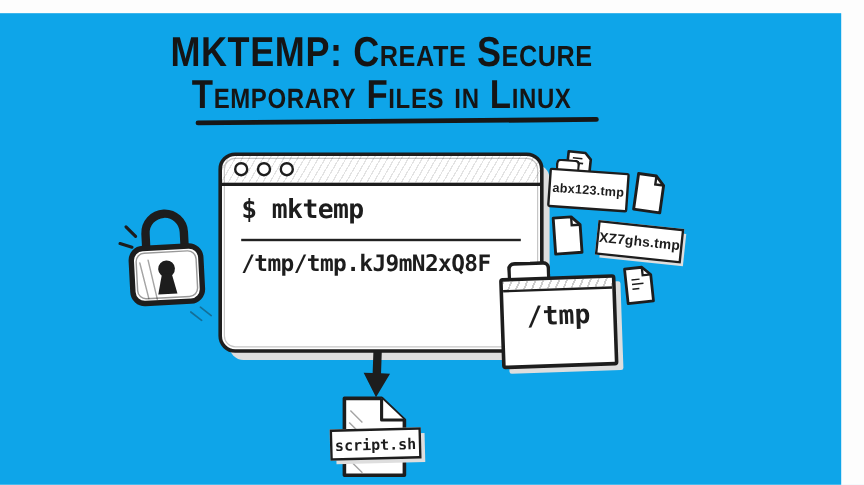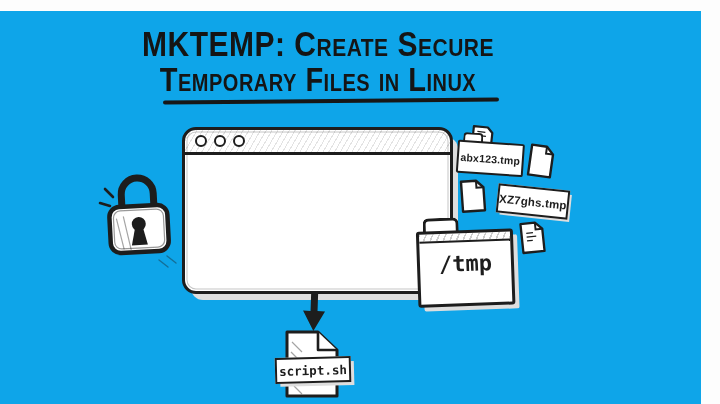"$ mktemp" div.term-body { html: none -> <div> <div>$ mktemp</div> <div></div> <div>/tmp/tmp.kJ9mN2xQ8F</div> </div> }
